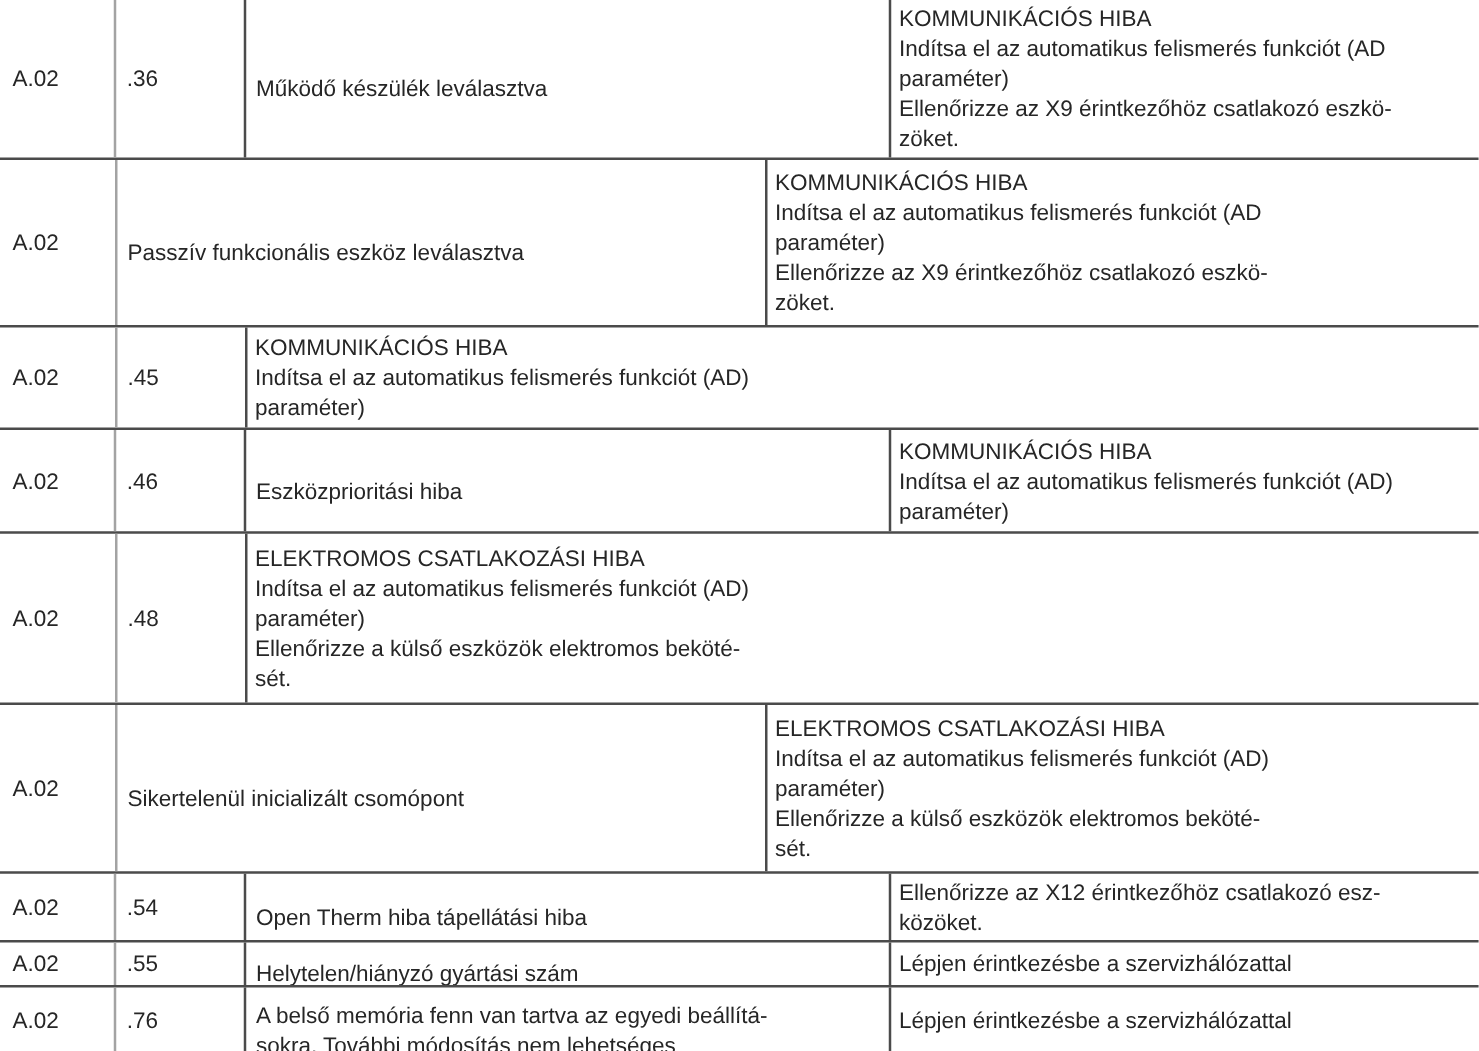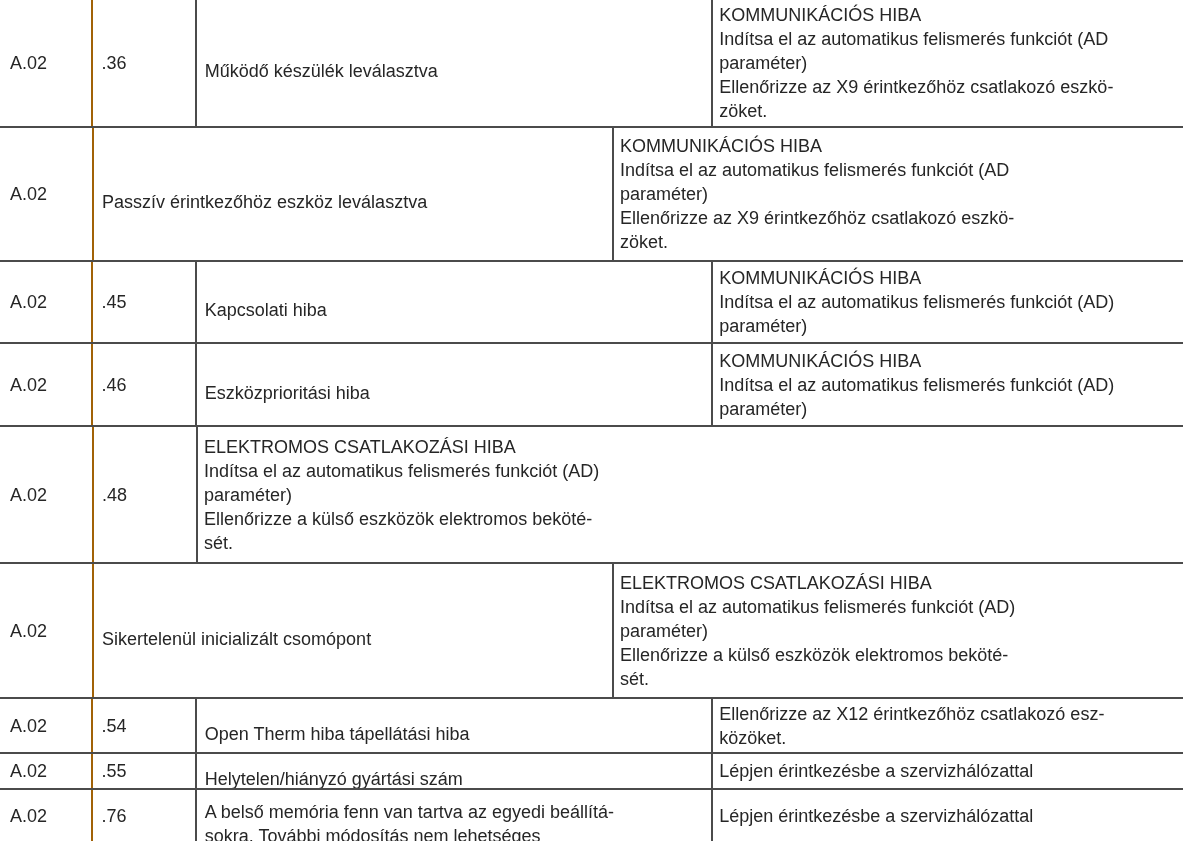"A.02" .c1 { border-right: 2px solid #a16207 -> 2px solid #a3a3a3 }
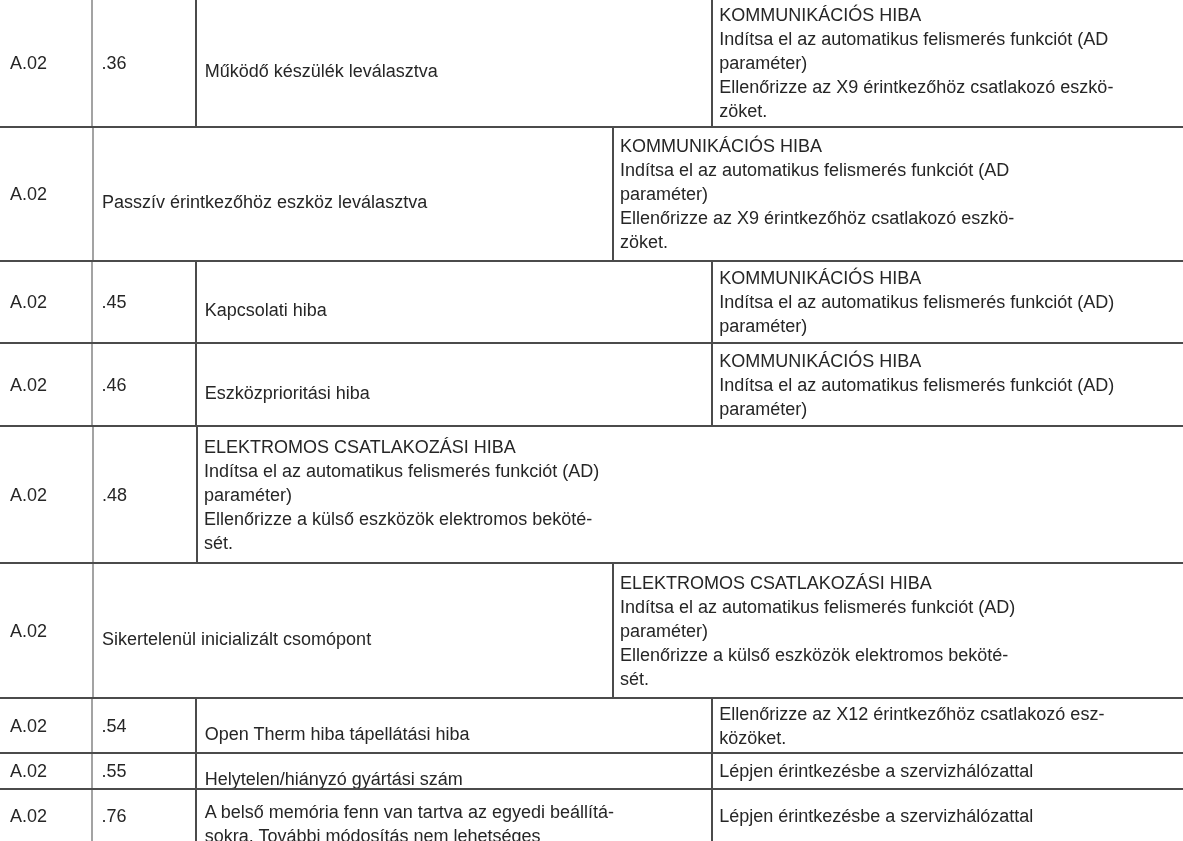"Passzív érintkezőhöz eszköz leválasztva" span { text: érintkezőhöz -> funkcionális }
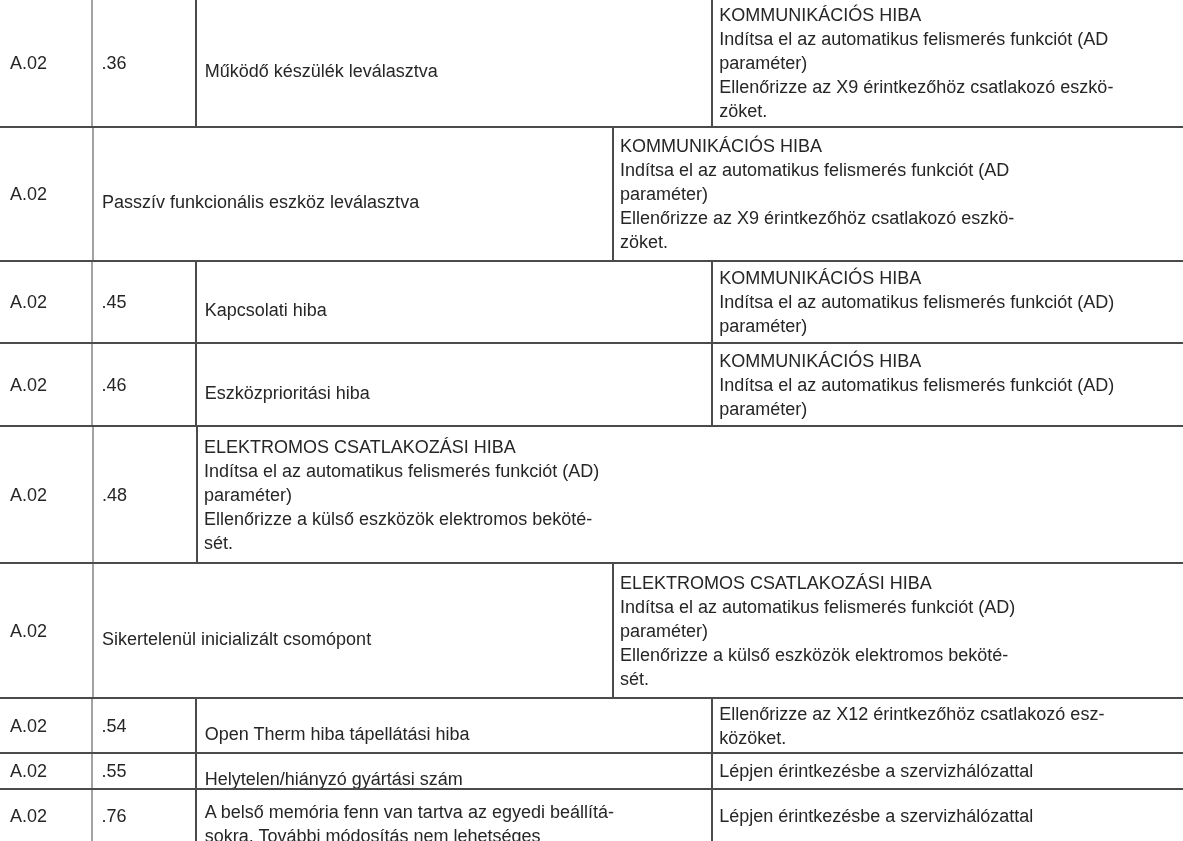"Kapcsolati hiba" div.cell { html: <div> <span>Kapcsolati hiba</span> </div> -> none }
